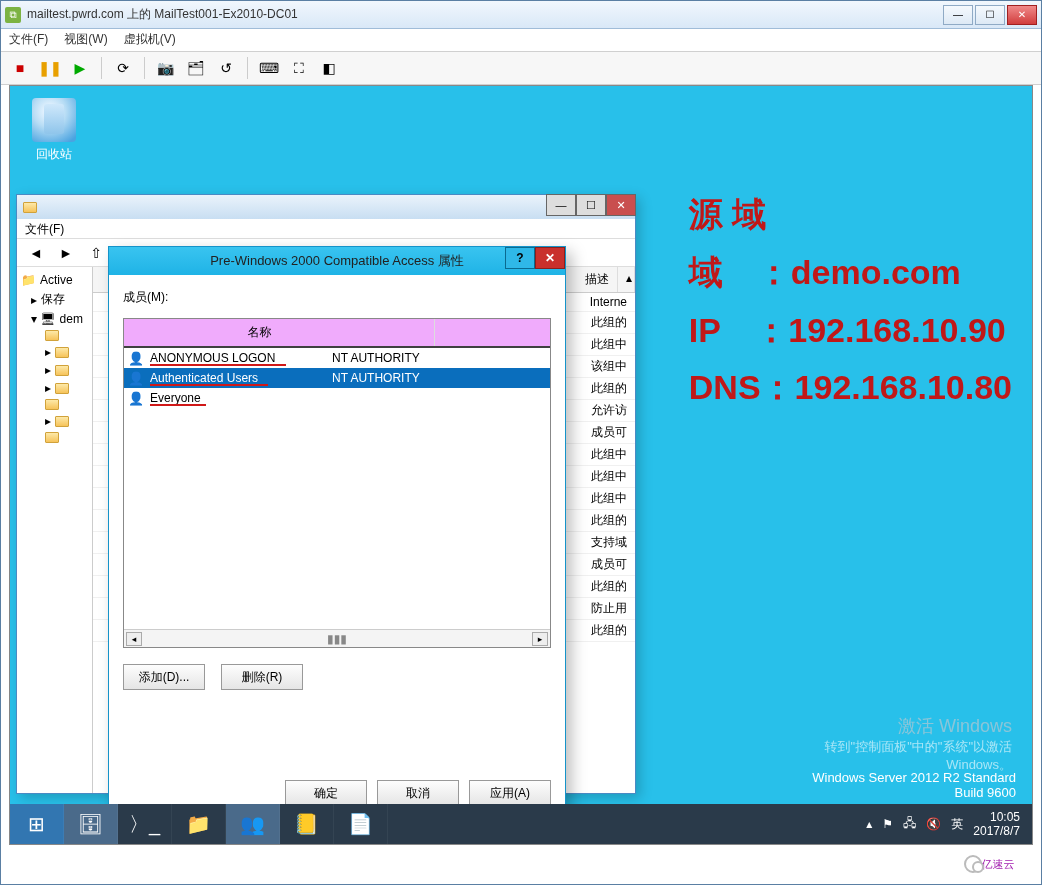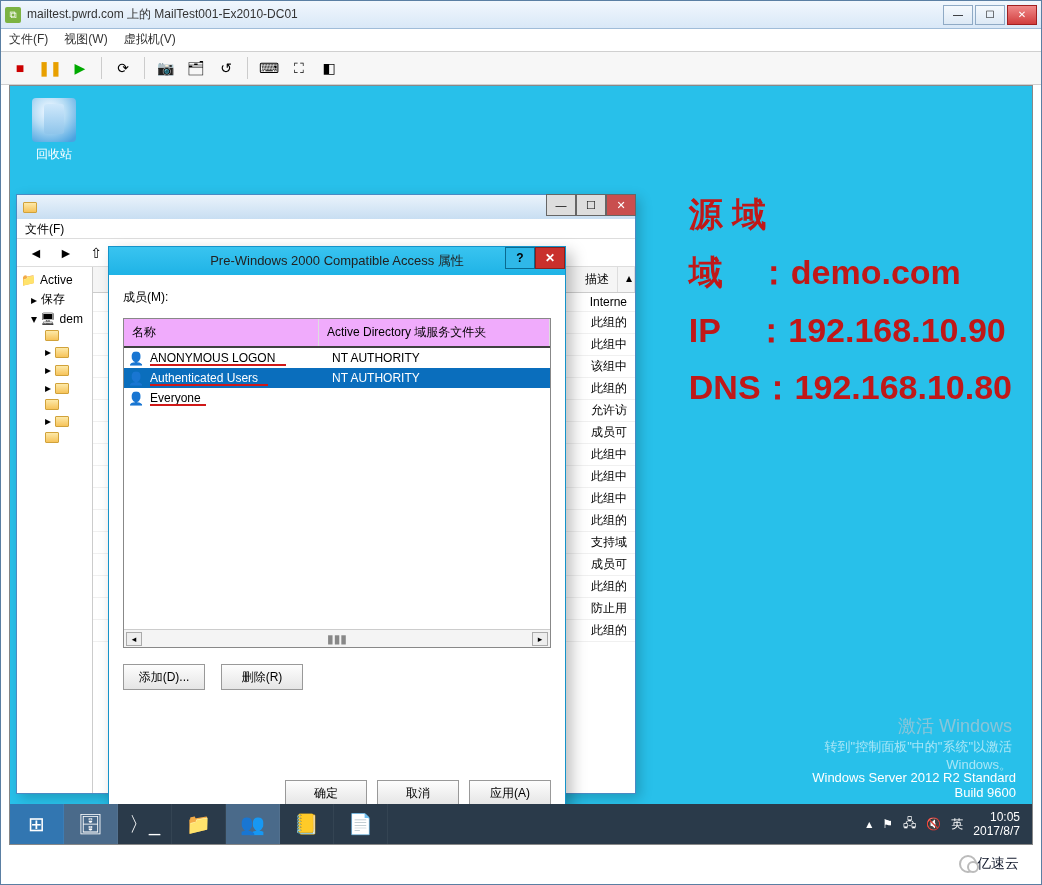"Active Directory 域服务文件夹" div.ml-col-dir { html: <div>Active Directory 域服务文件夹</div> -> none }
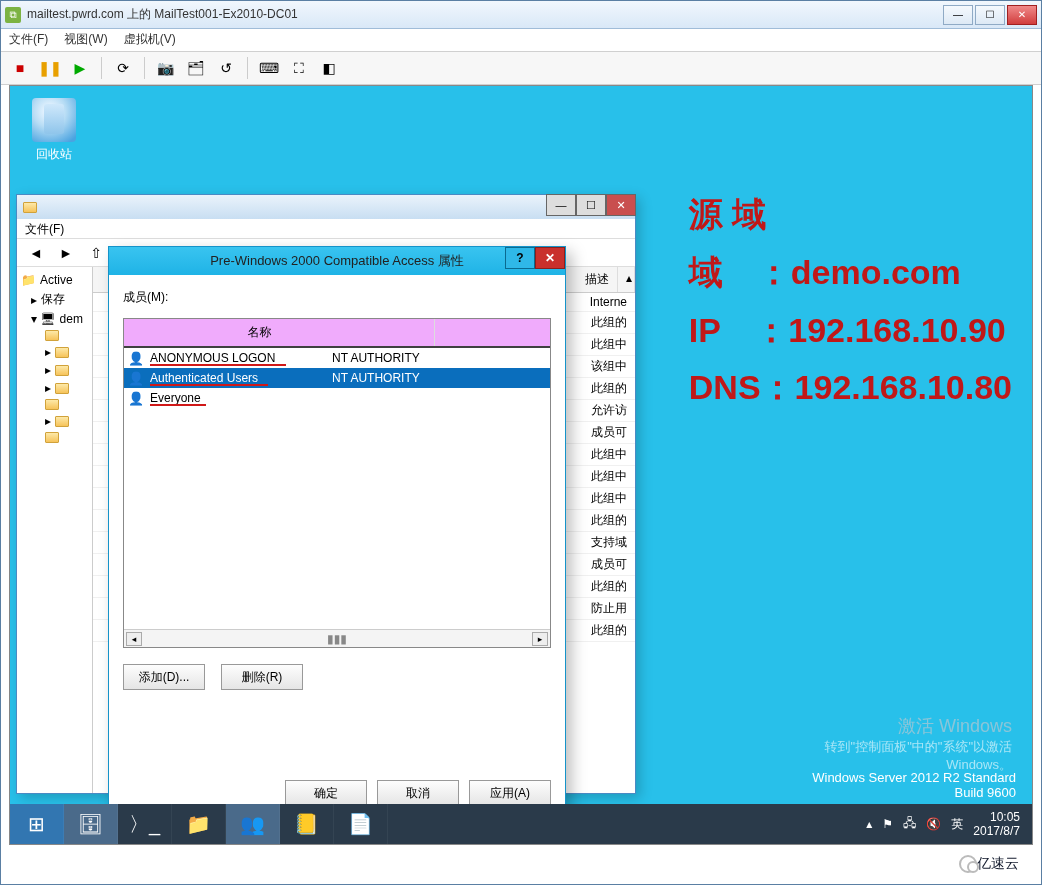"亿速云" .yisu { color: #0f172a -> #a21caf; font-size: 14px -> 11px }
